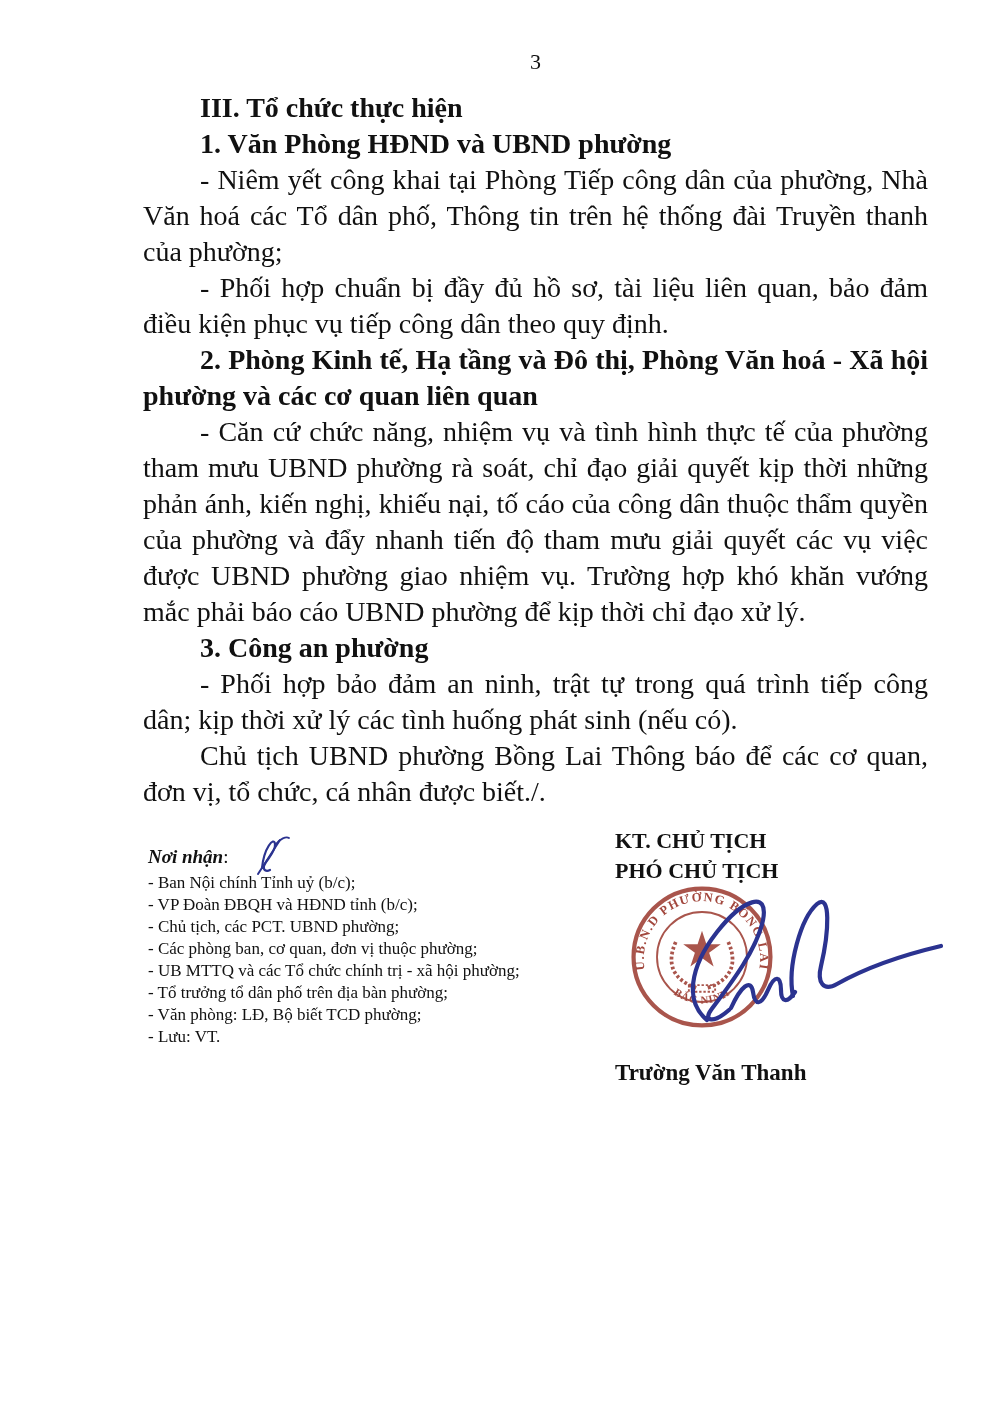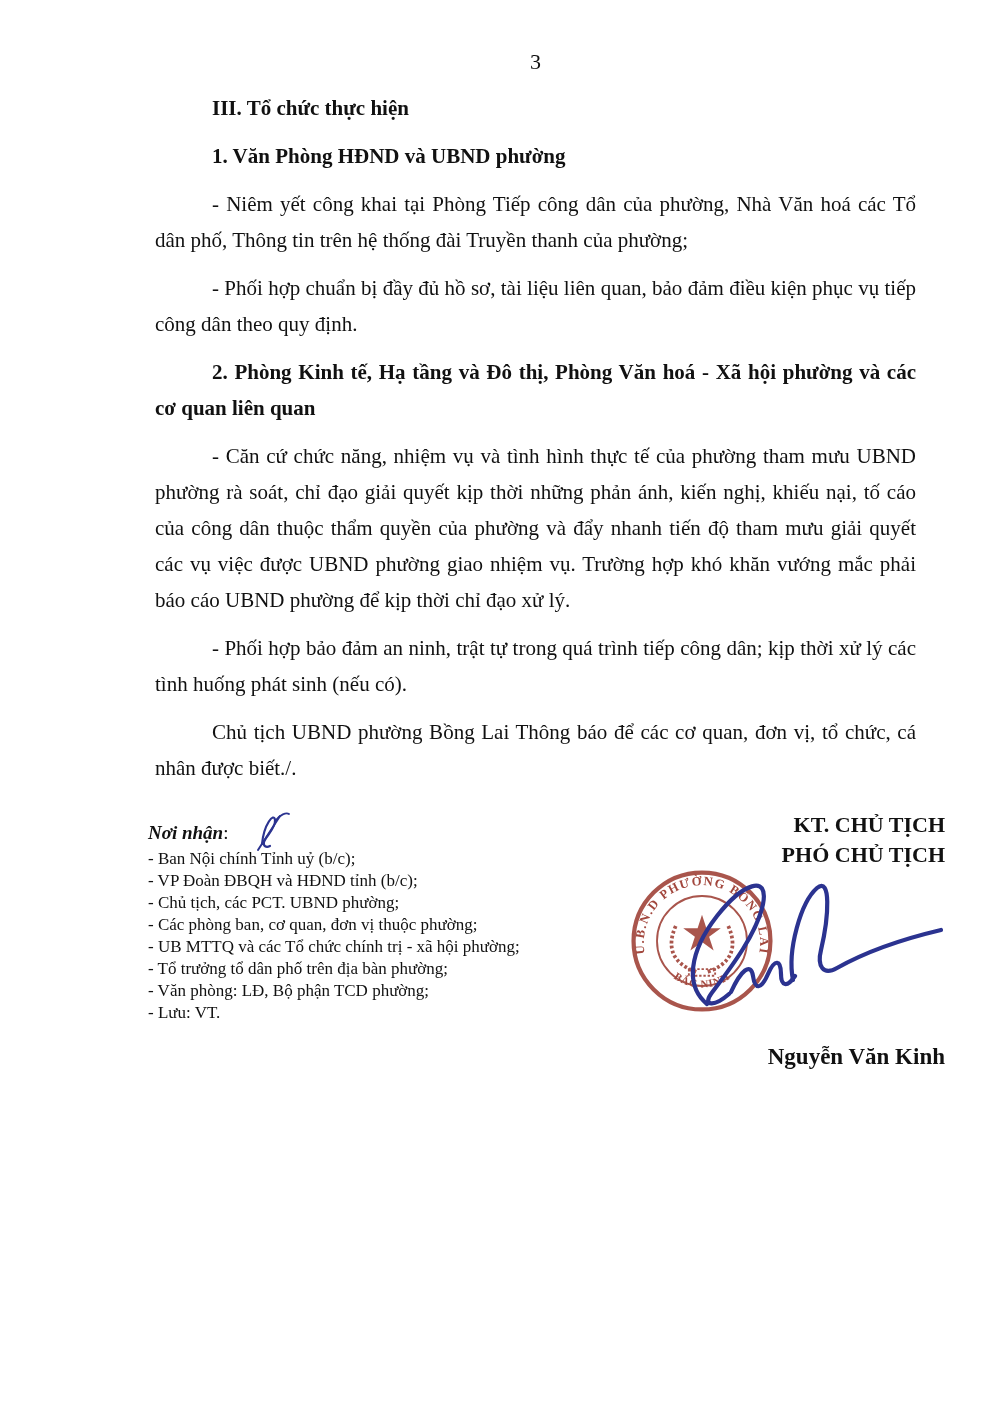"III. Tổ chức thực hiện" .body-text p { font-size: 21px -> 28px; margin: 12px -> 0 }
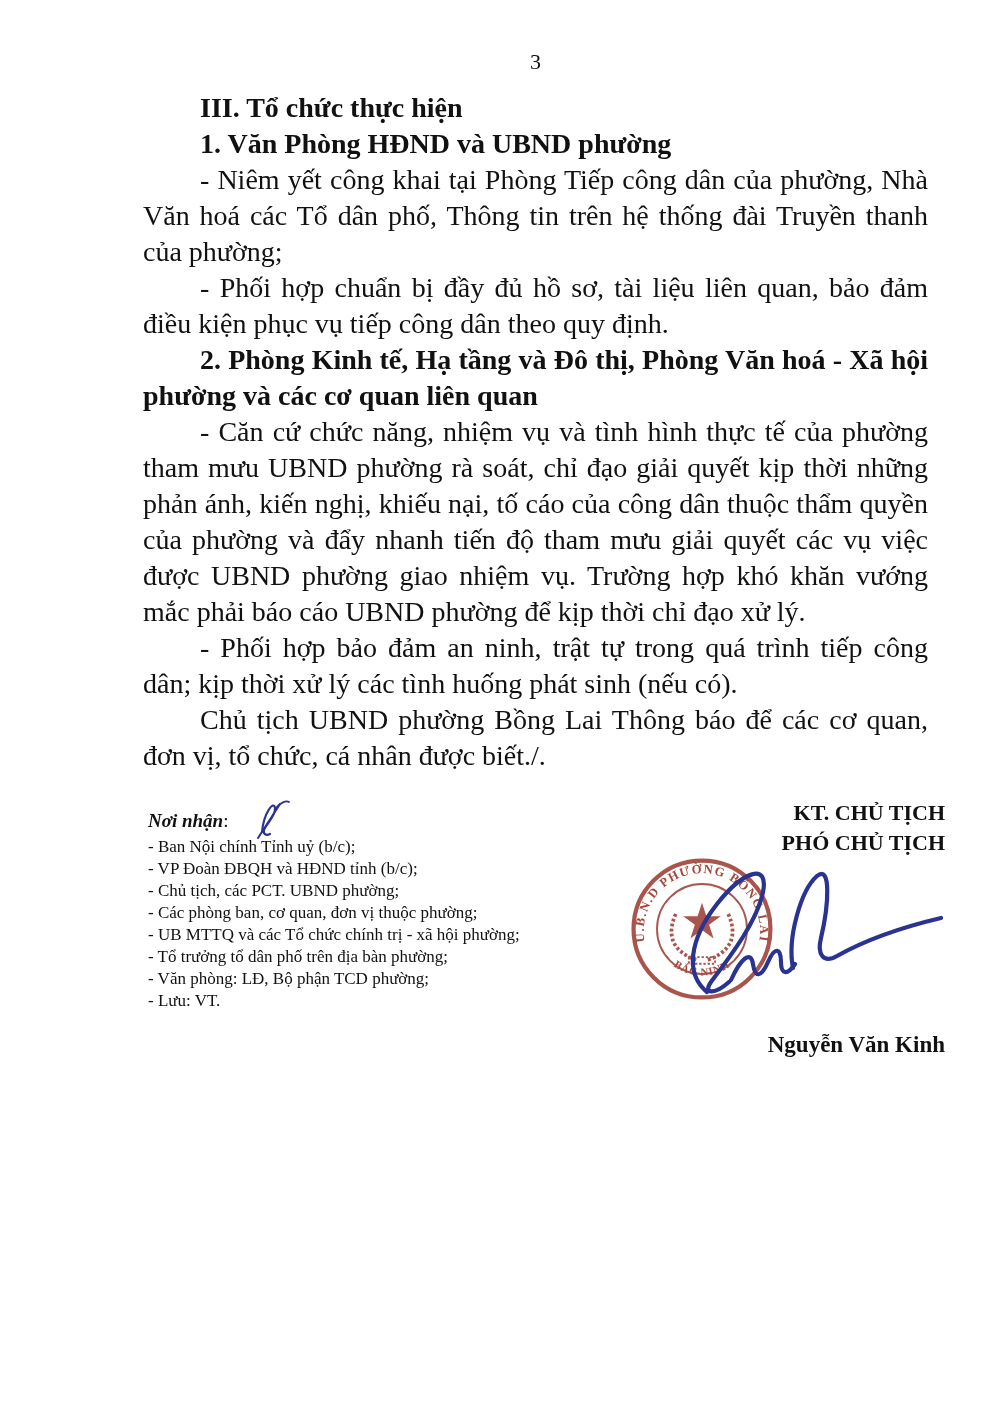"3. Công an phường" p.bold { html: none -> <p>3. Công an phường</p> }
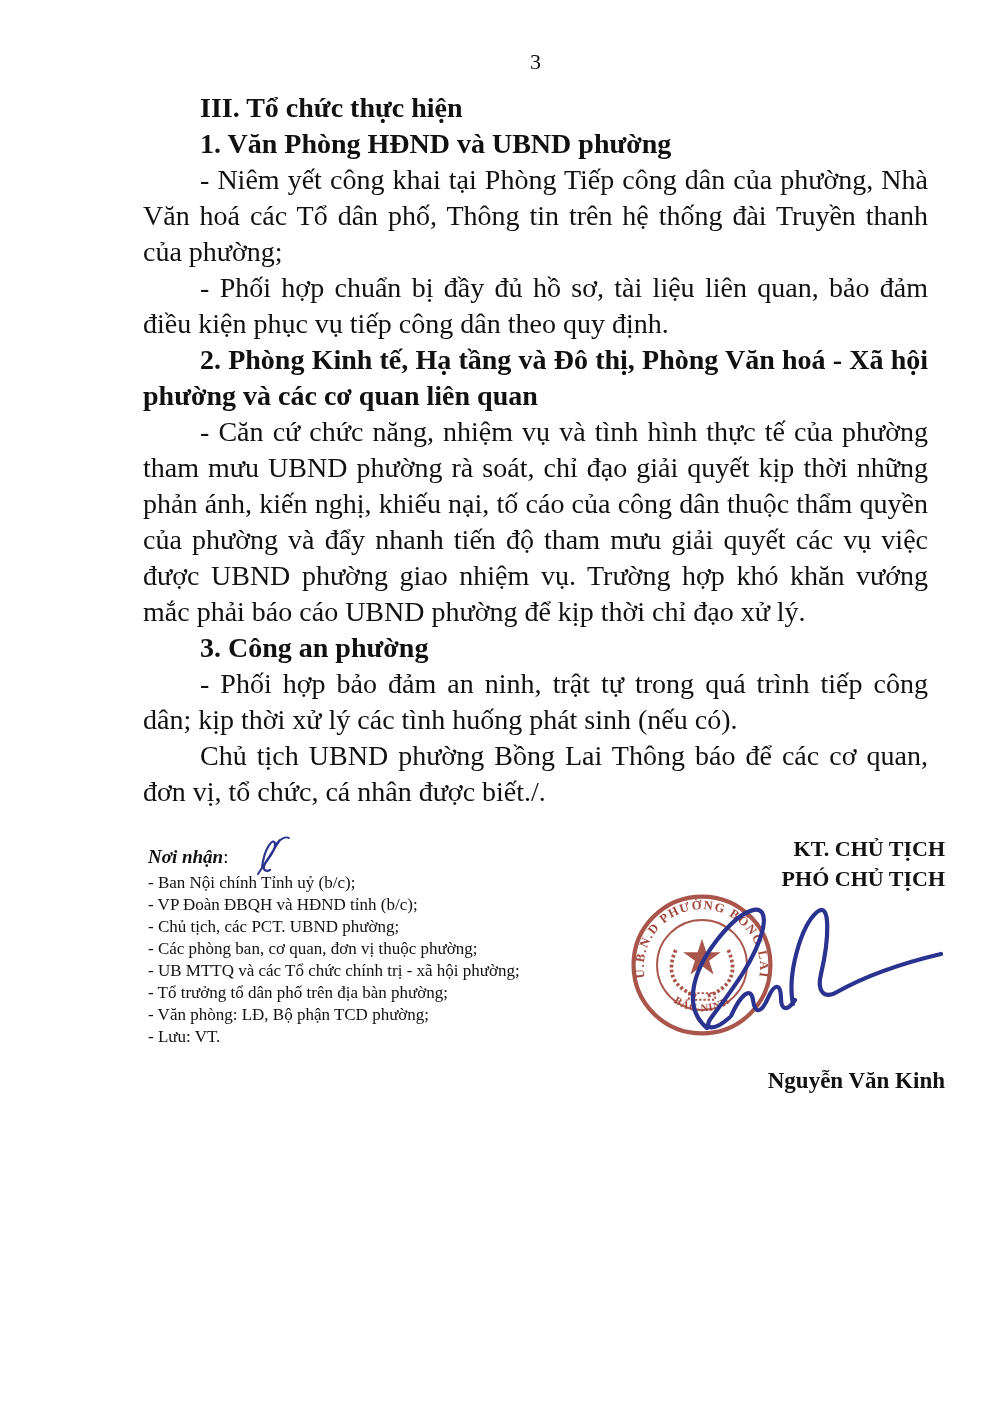"KT. CHỦ TỊCH" .sign-block { text-align: right -> left; top: 8px -> 0 }
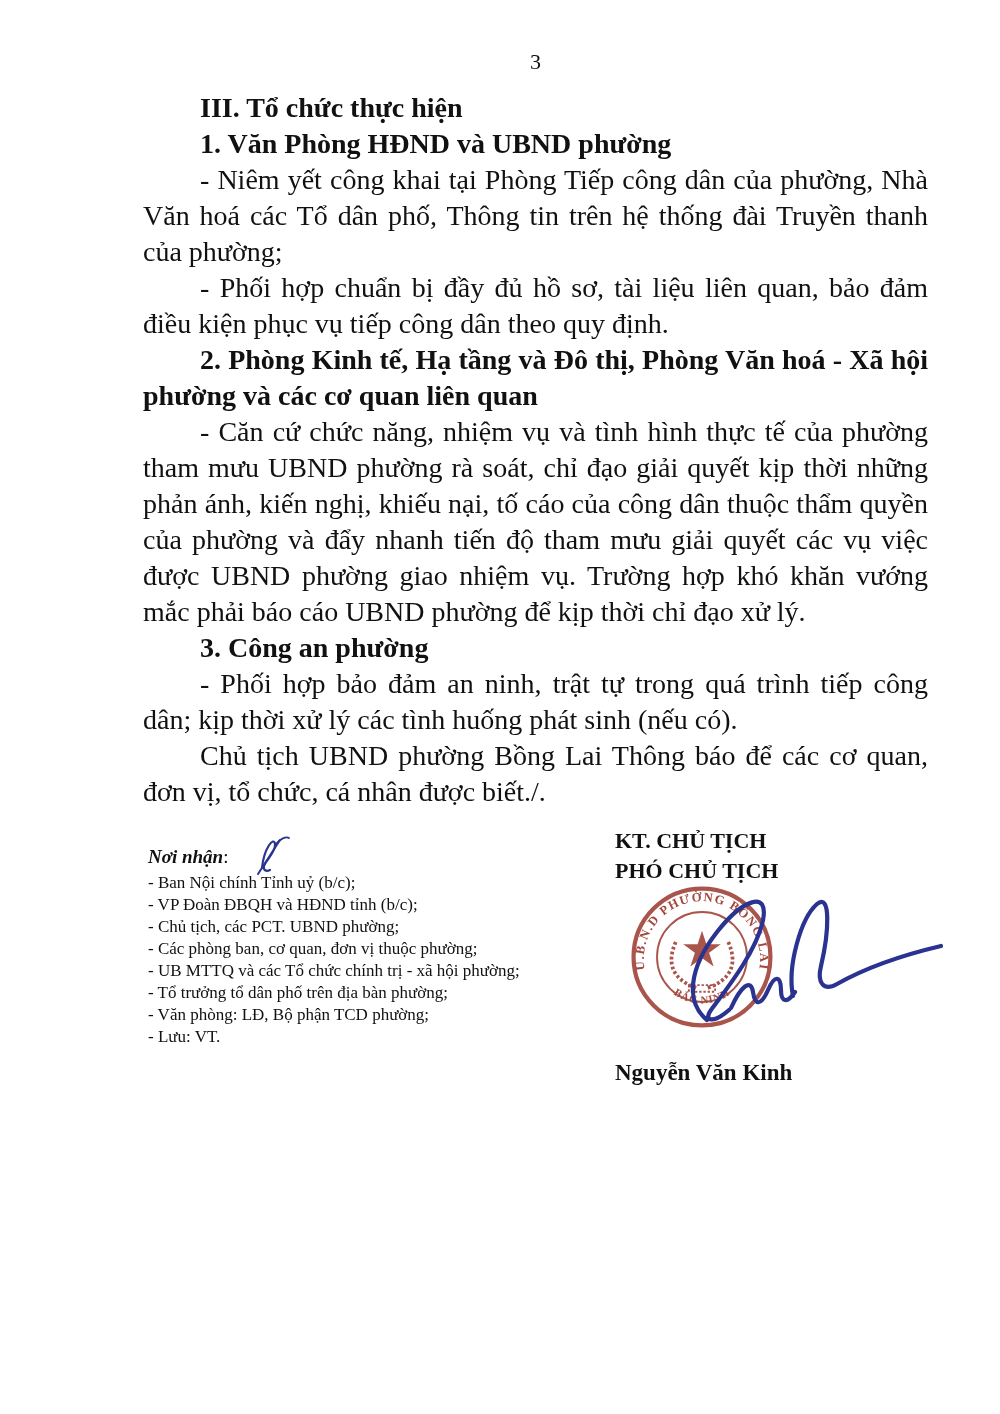"- Văn phòng: LĐ, Bộ" div.rcpt { text: phận -> biết }
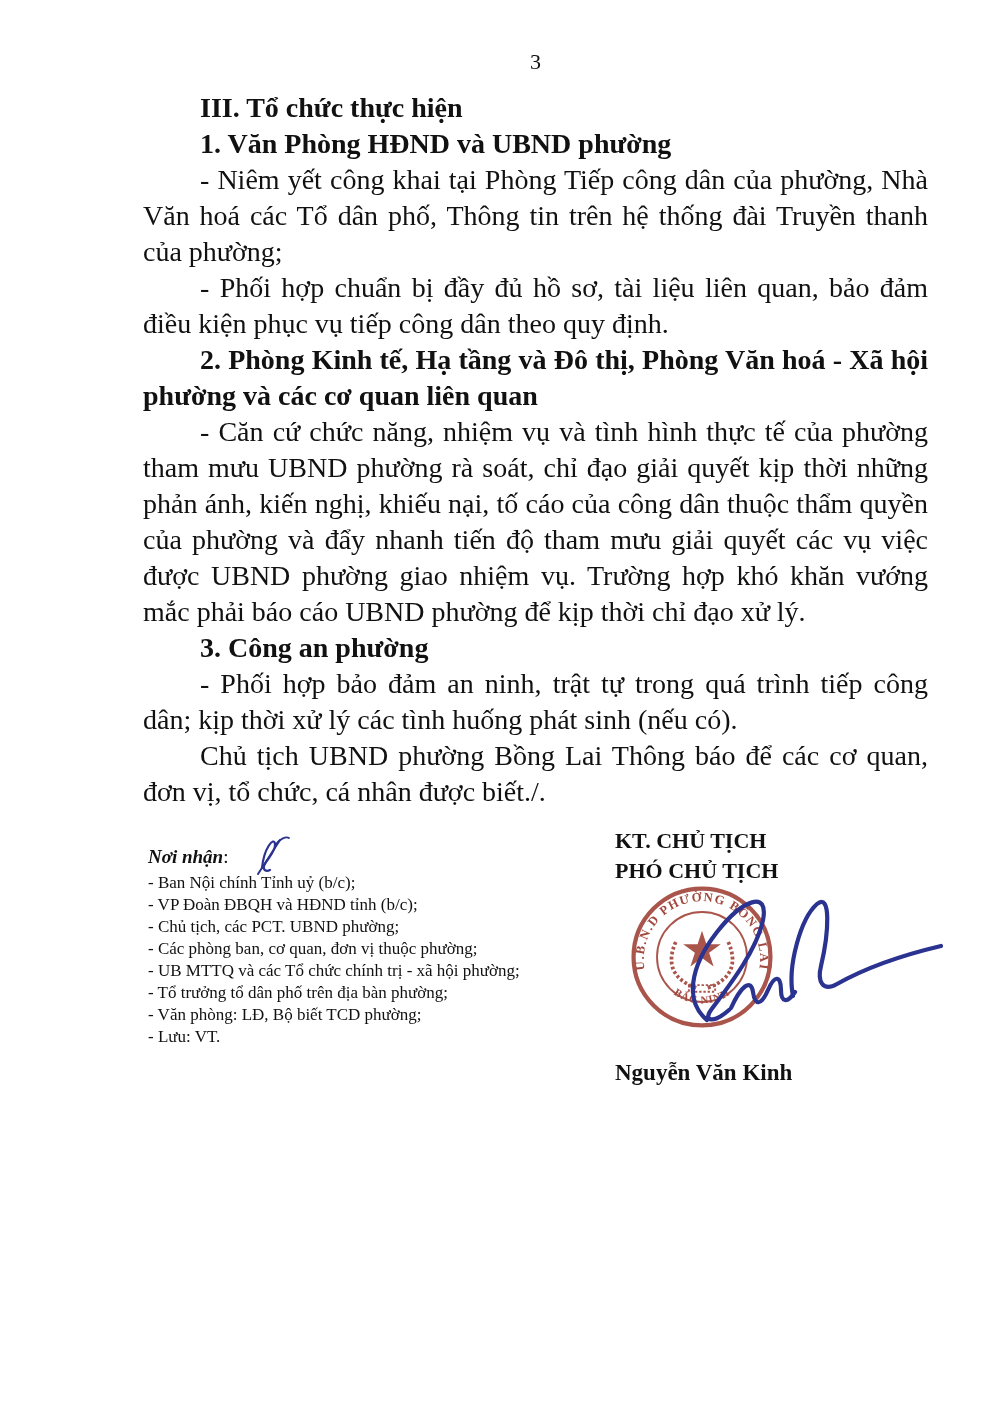"Nguyễn Văn Kinh" div.sign-name { text: Nguyễn Văn Kinh -> Trường Văn Thanh }
